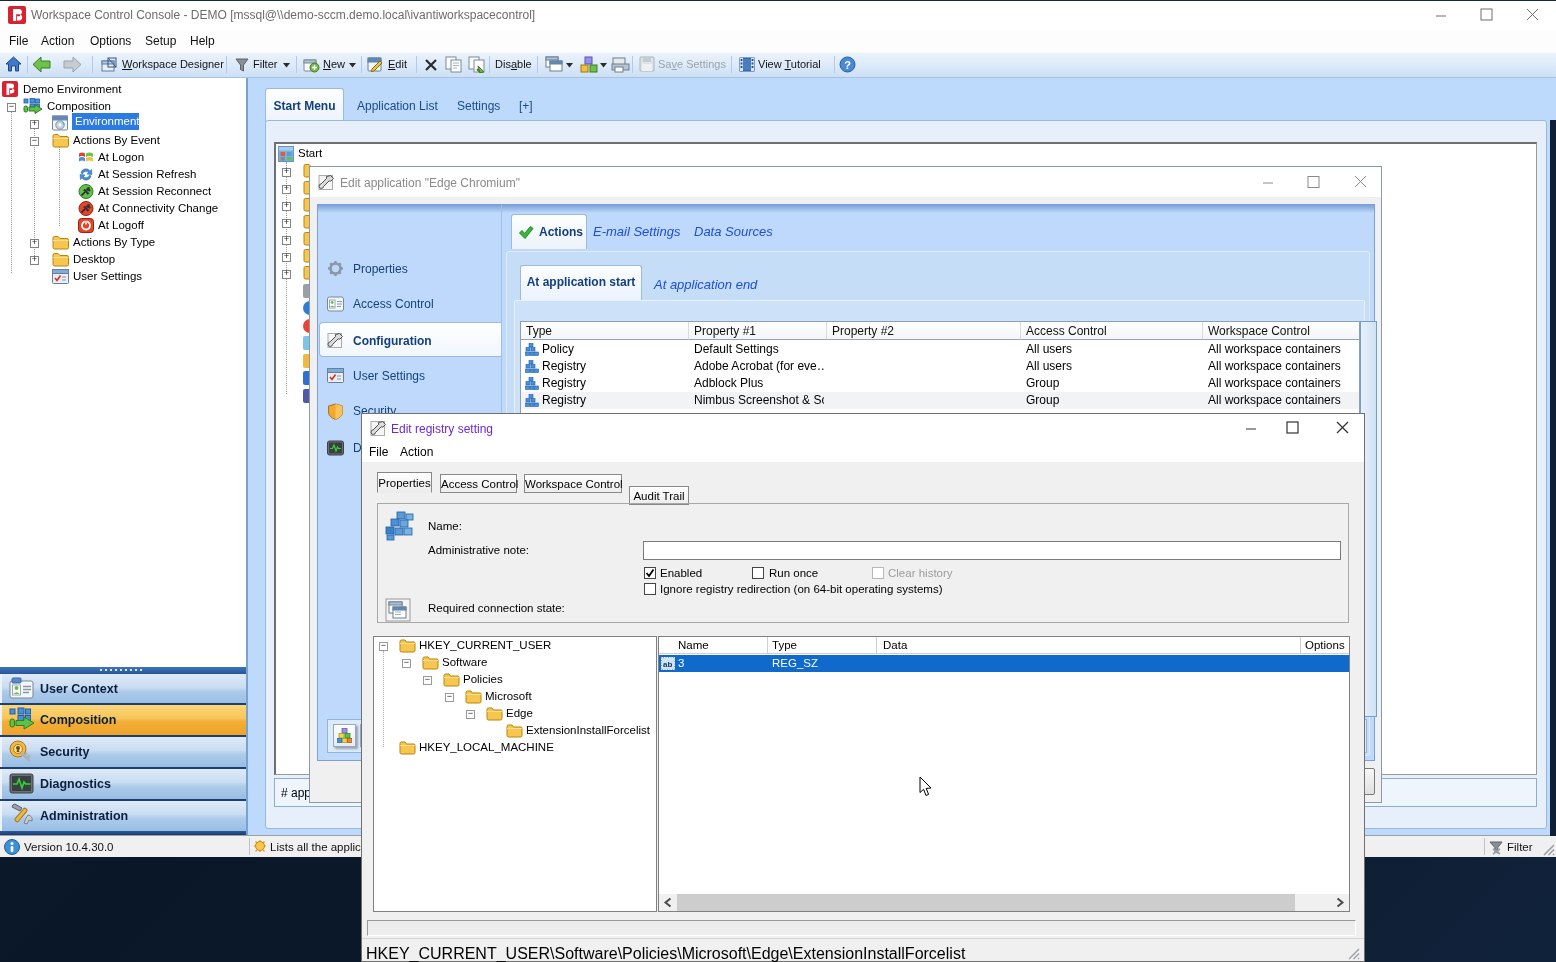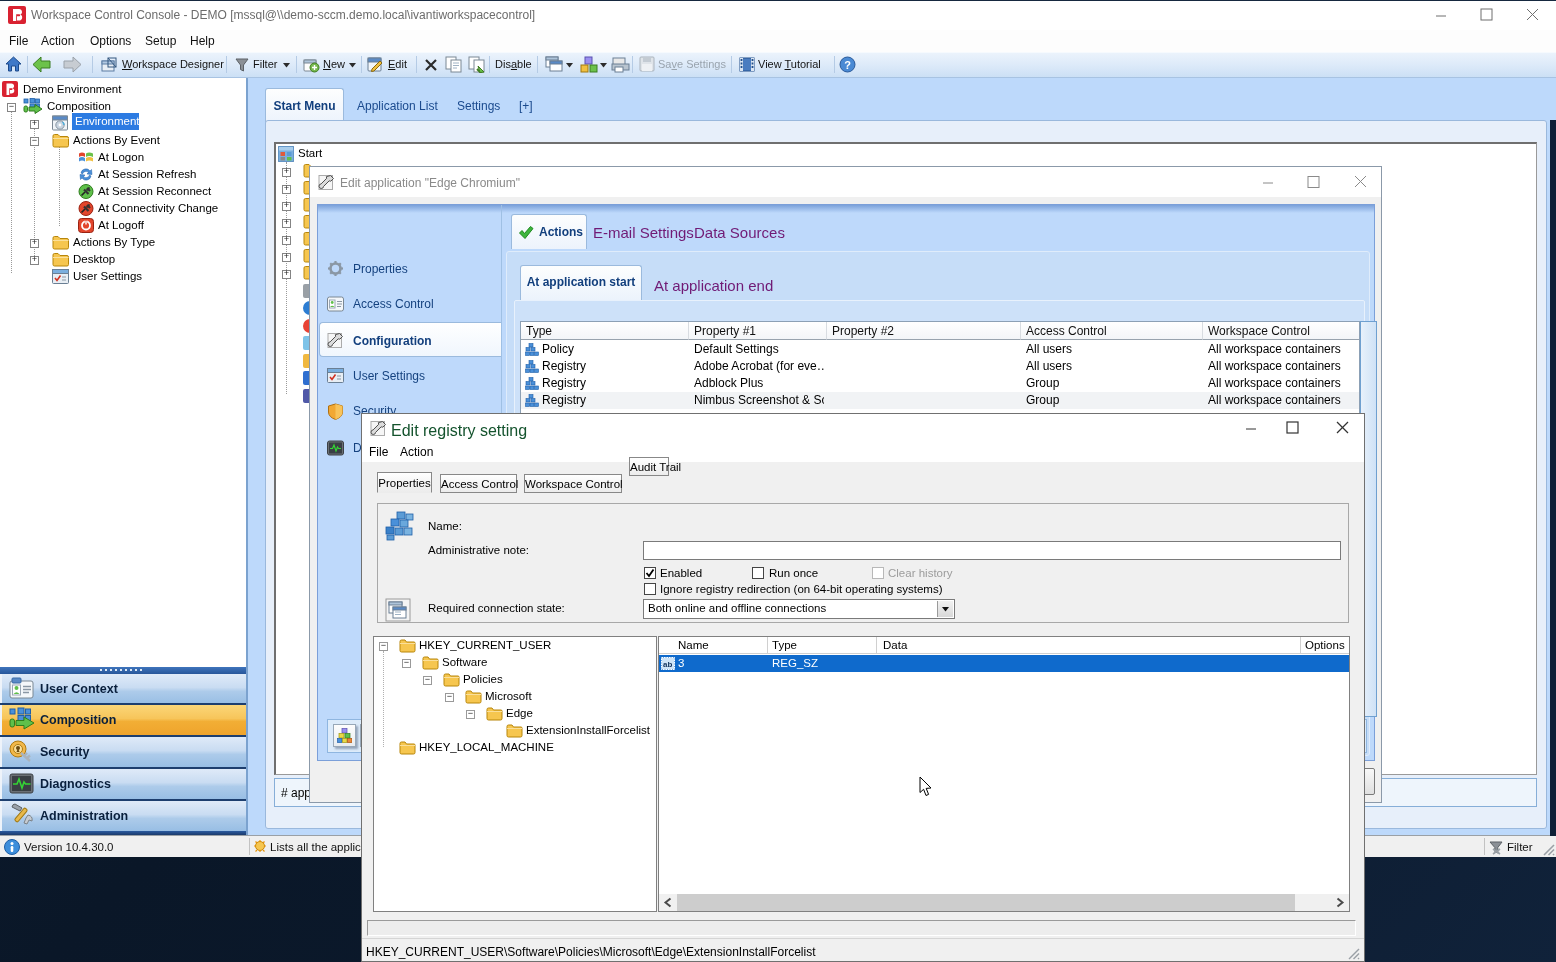"E-mail Settings" .d1tab { color: #701a75 -> #1d4ed8; font-size: 15px -> 13px; font-style: none -> italic }
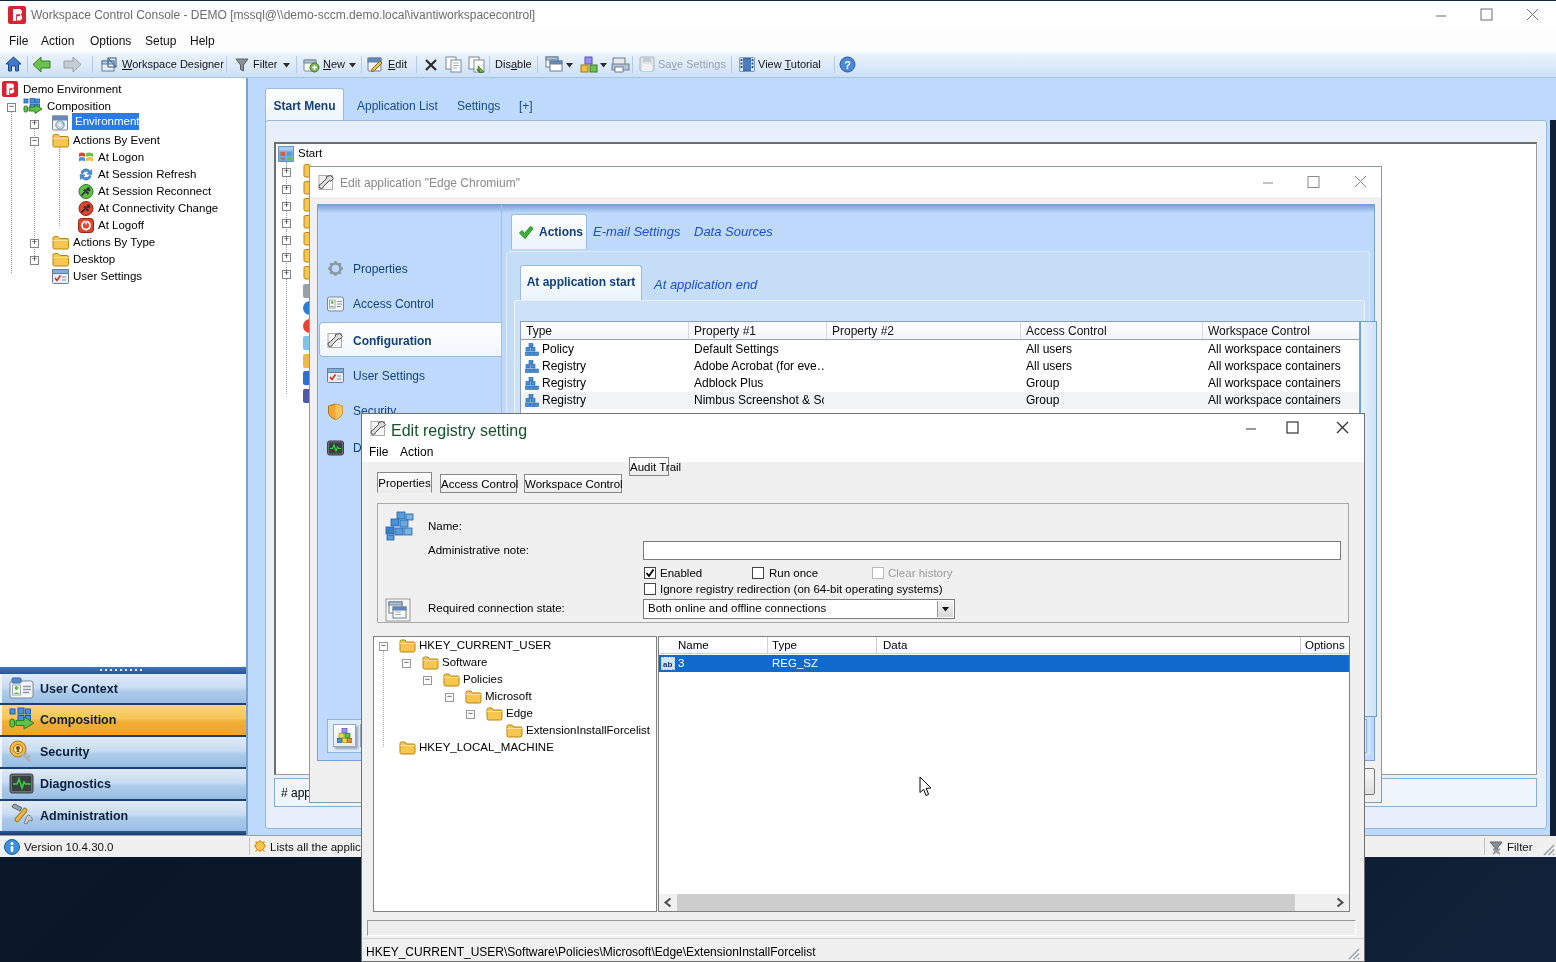"Edit registry setting" div.d2 { color: #14532d -> #6d28d9; font-size: 16px -> 12px }
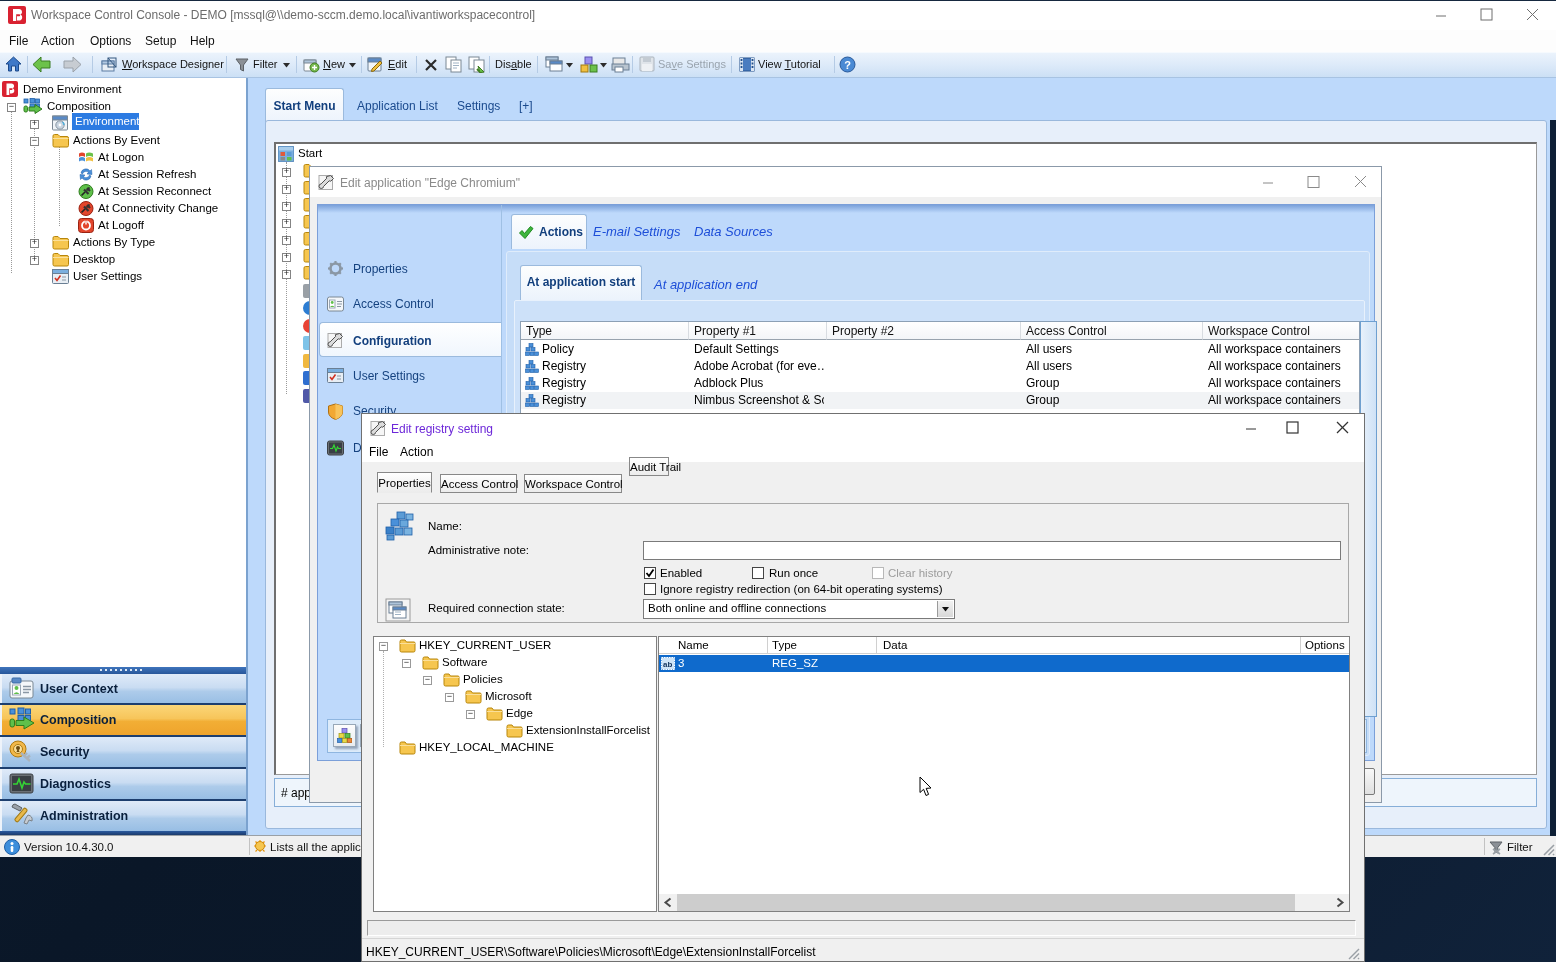"Audit Trail" div.d2 { top: 43px -> 72px; width: 40px -> 60px }
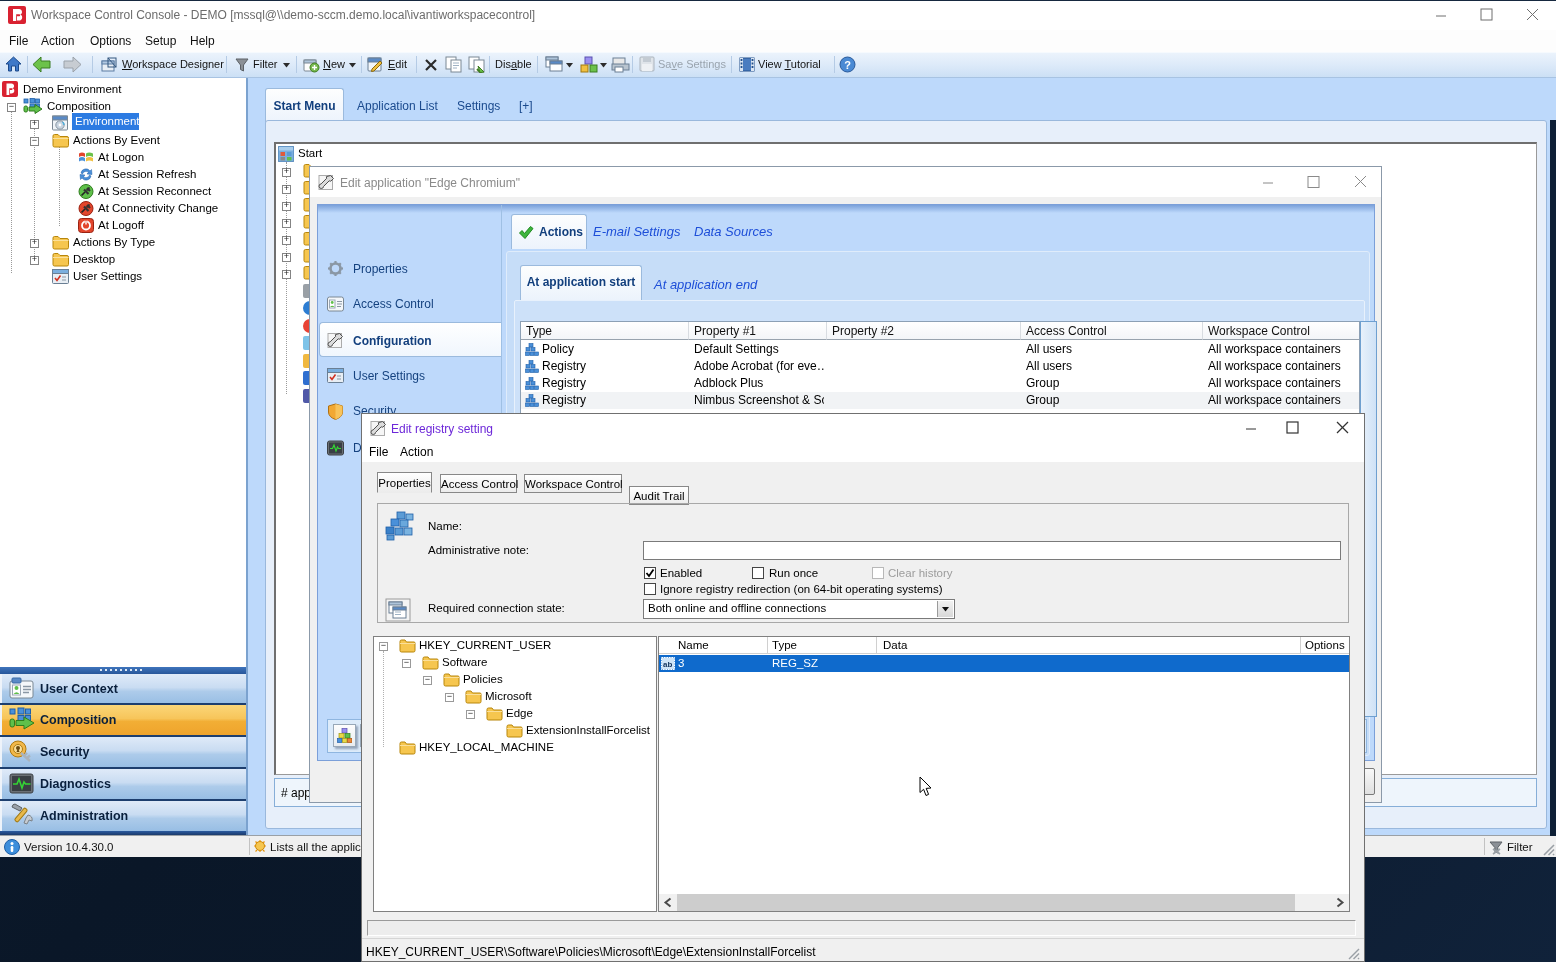"Both online and offline connections" div.d2 { html: <div>Both online and offline connections <div> <svg> <path></path> </svg> </div> </div> -> none }
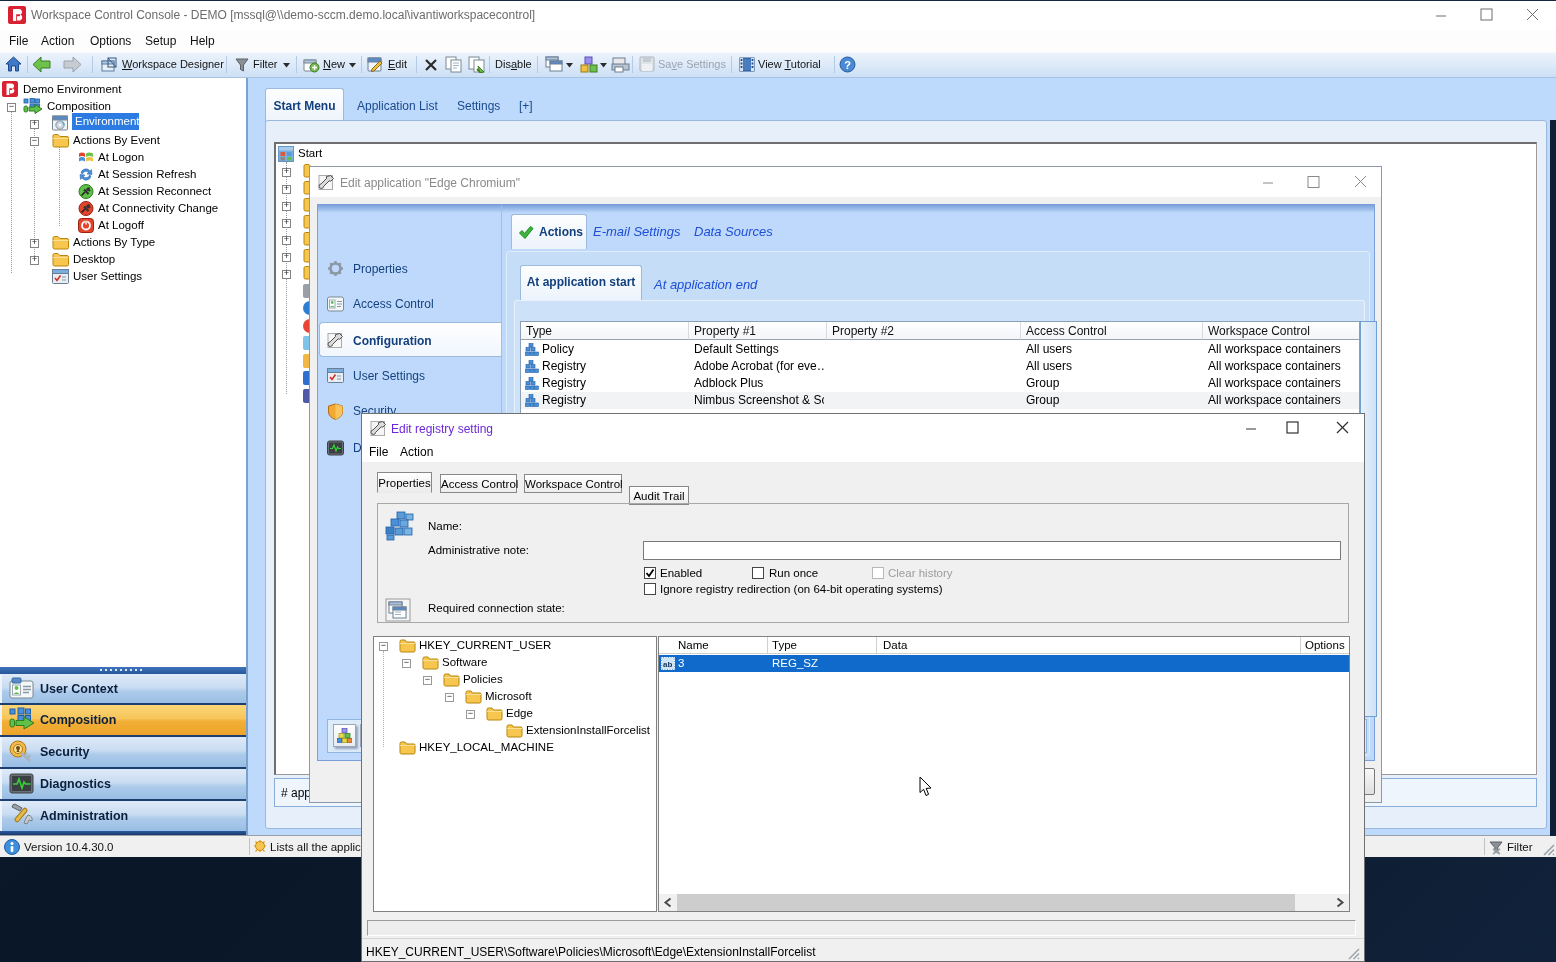"HKEY_CURRENT_USER\Software\Policies\Micr" div.d2 { font-size: 12px -> 16px }
